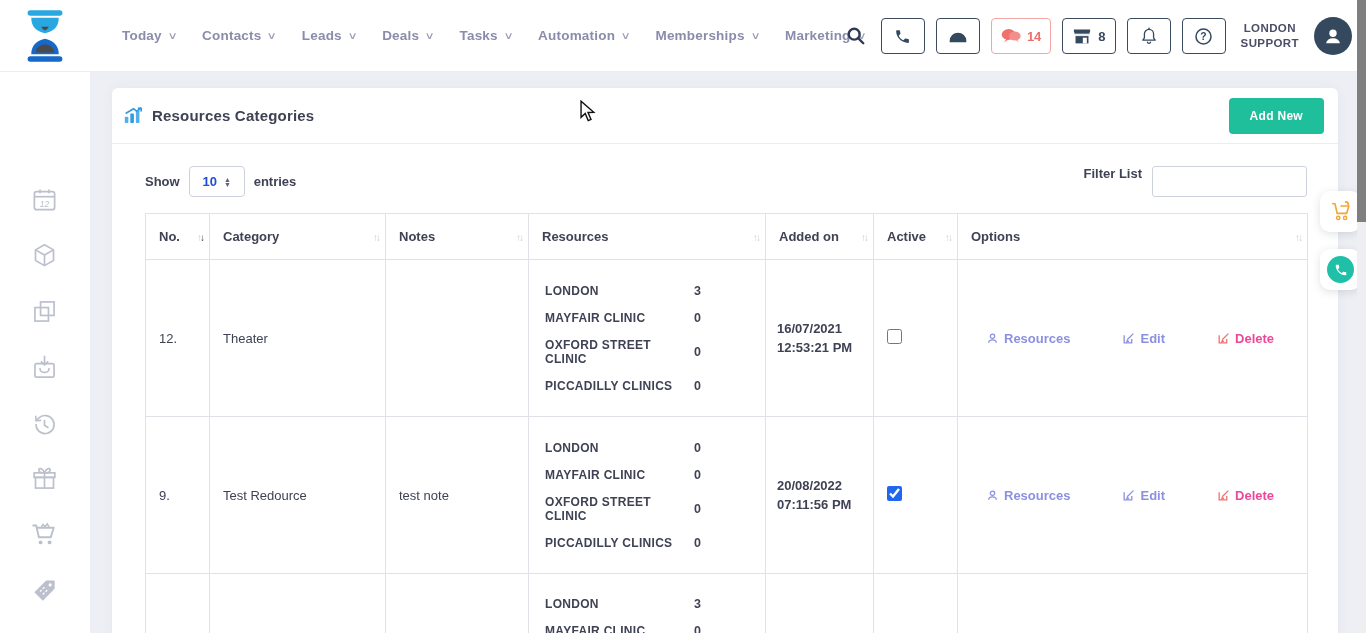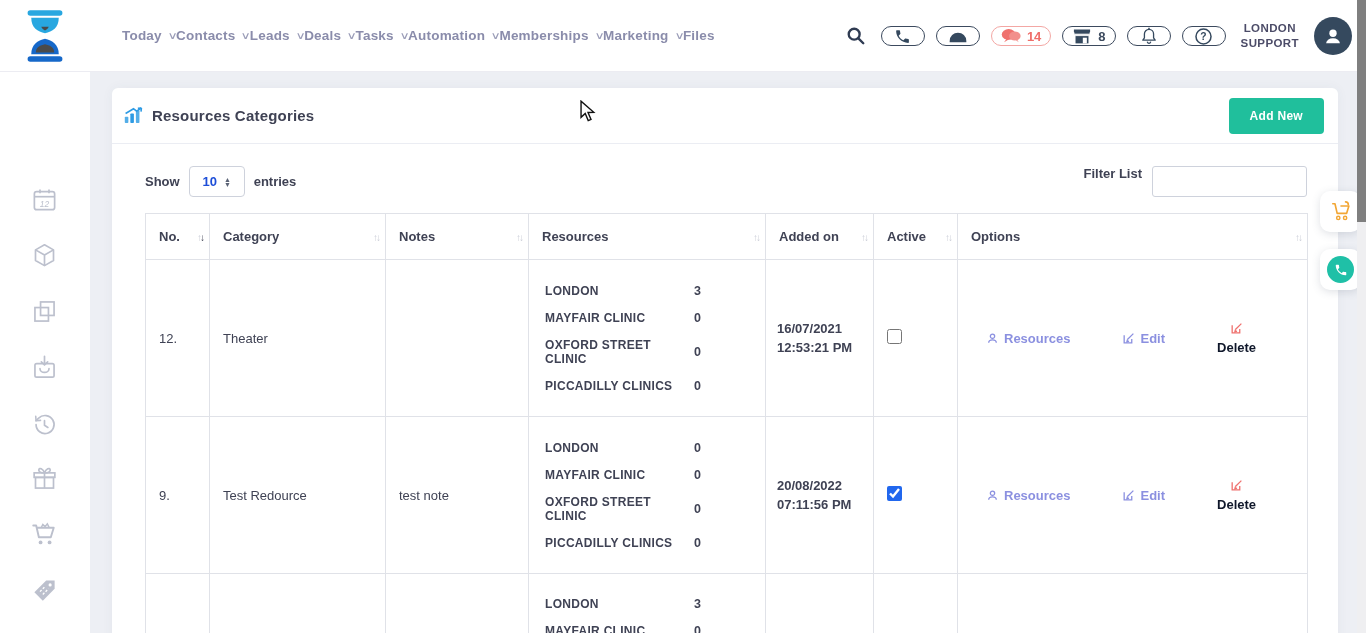"Today" .mainnav { gap: none -> 26px }
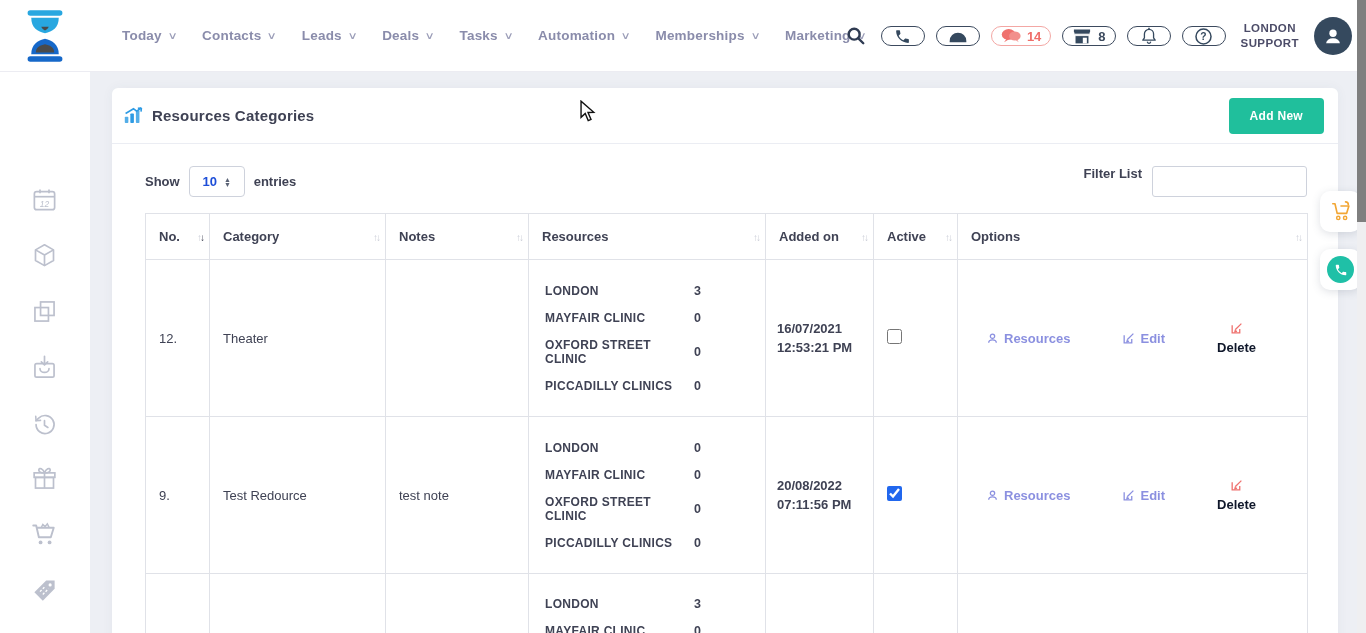"14" .iconbtn { border-radius: 14px -> 4px; height: 20px -> 36px }
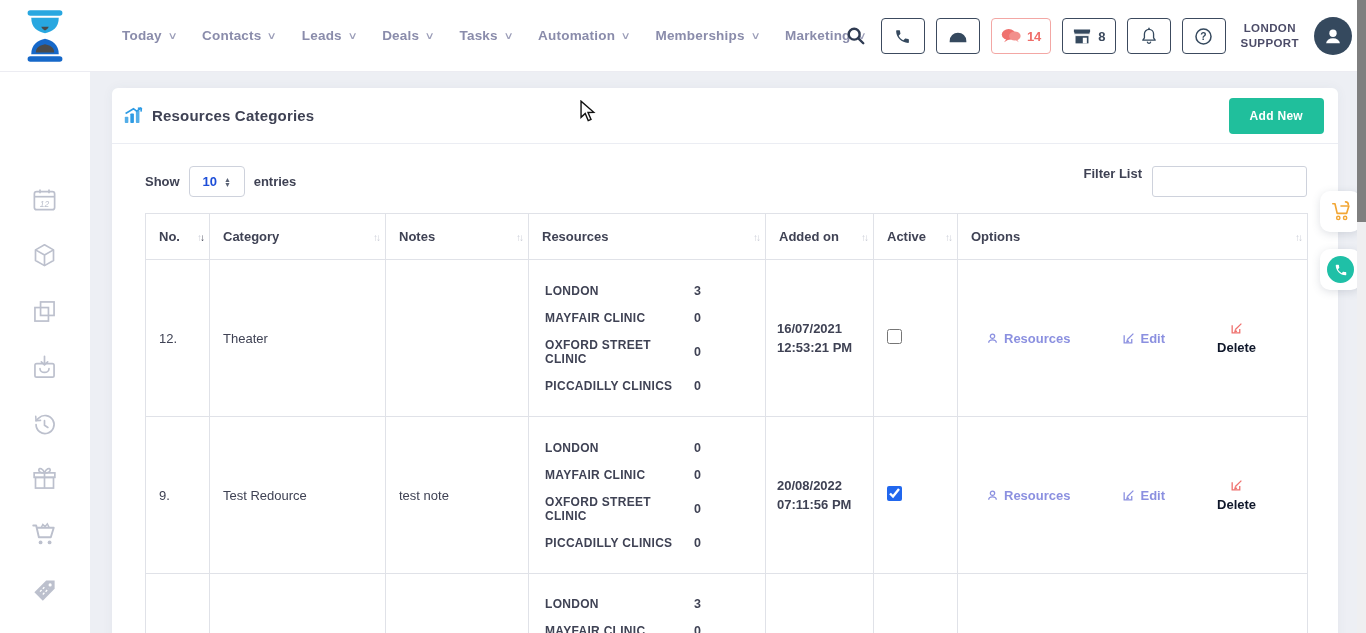"Delete" .optlink.red { color: #0f172a -> #ec4899; flex-direction: column -> none }
